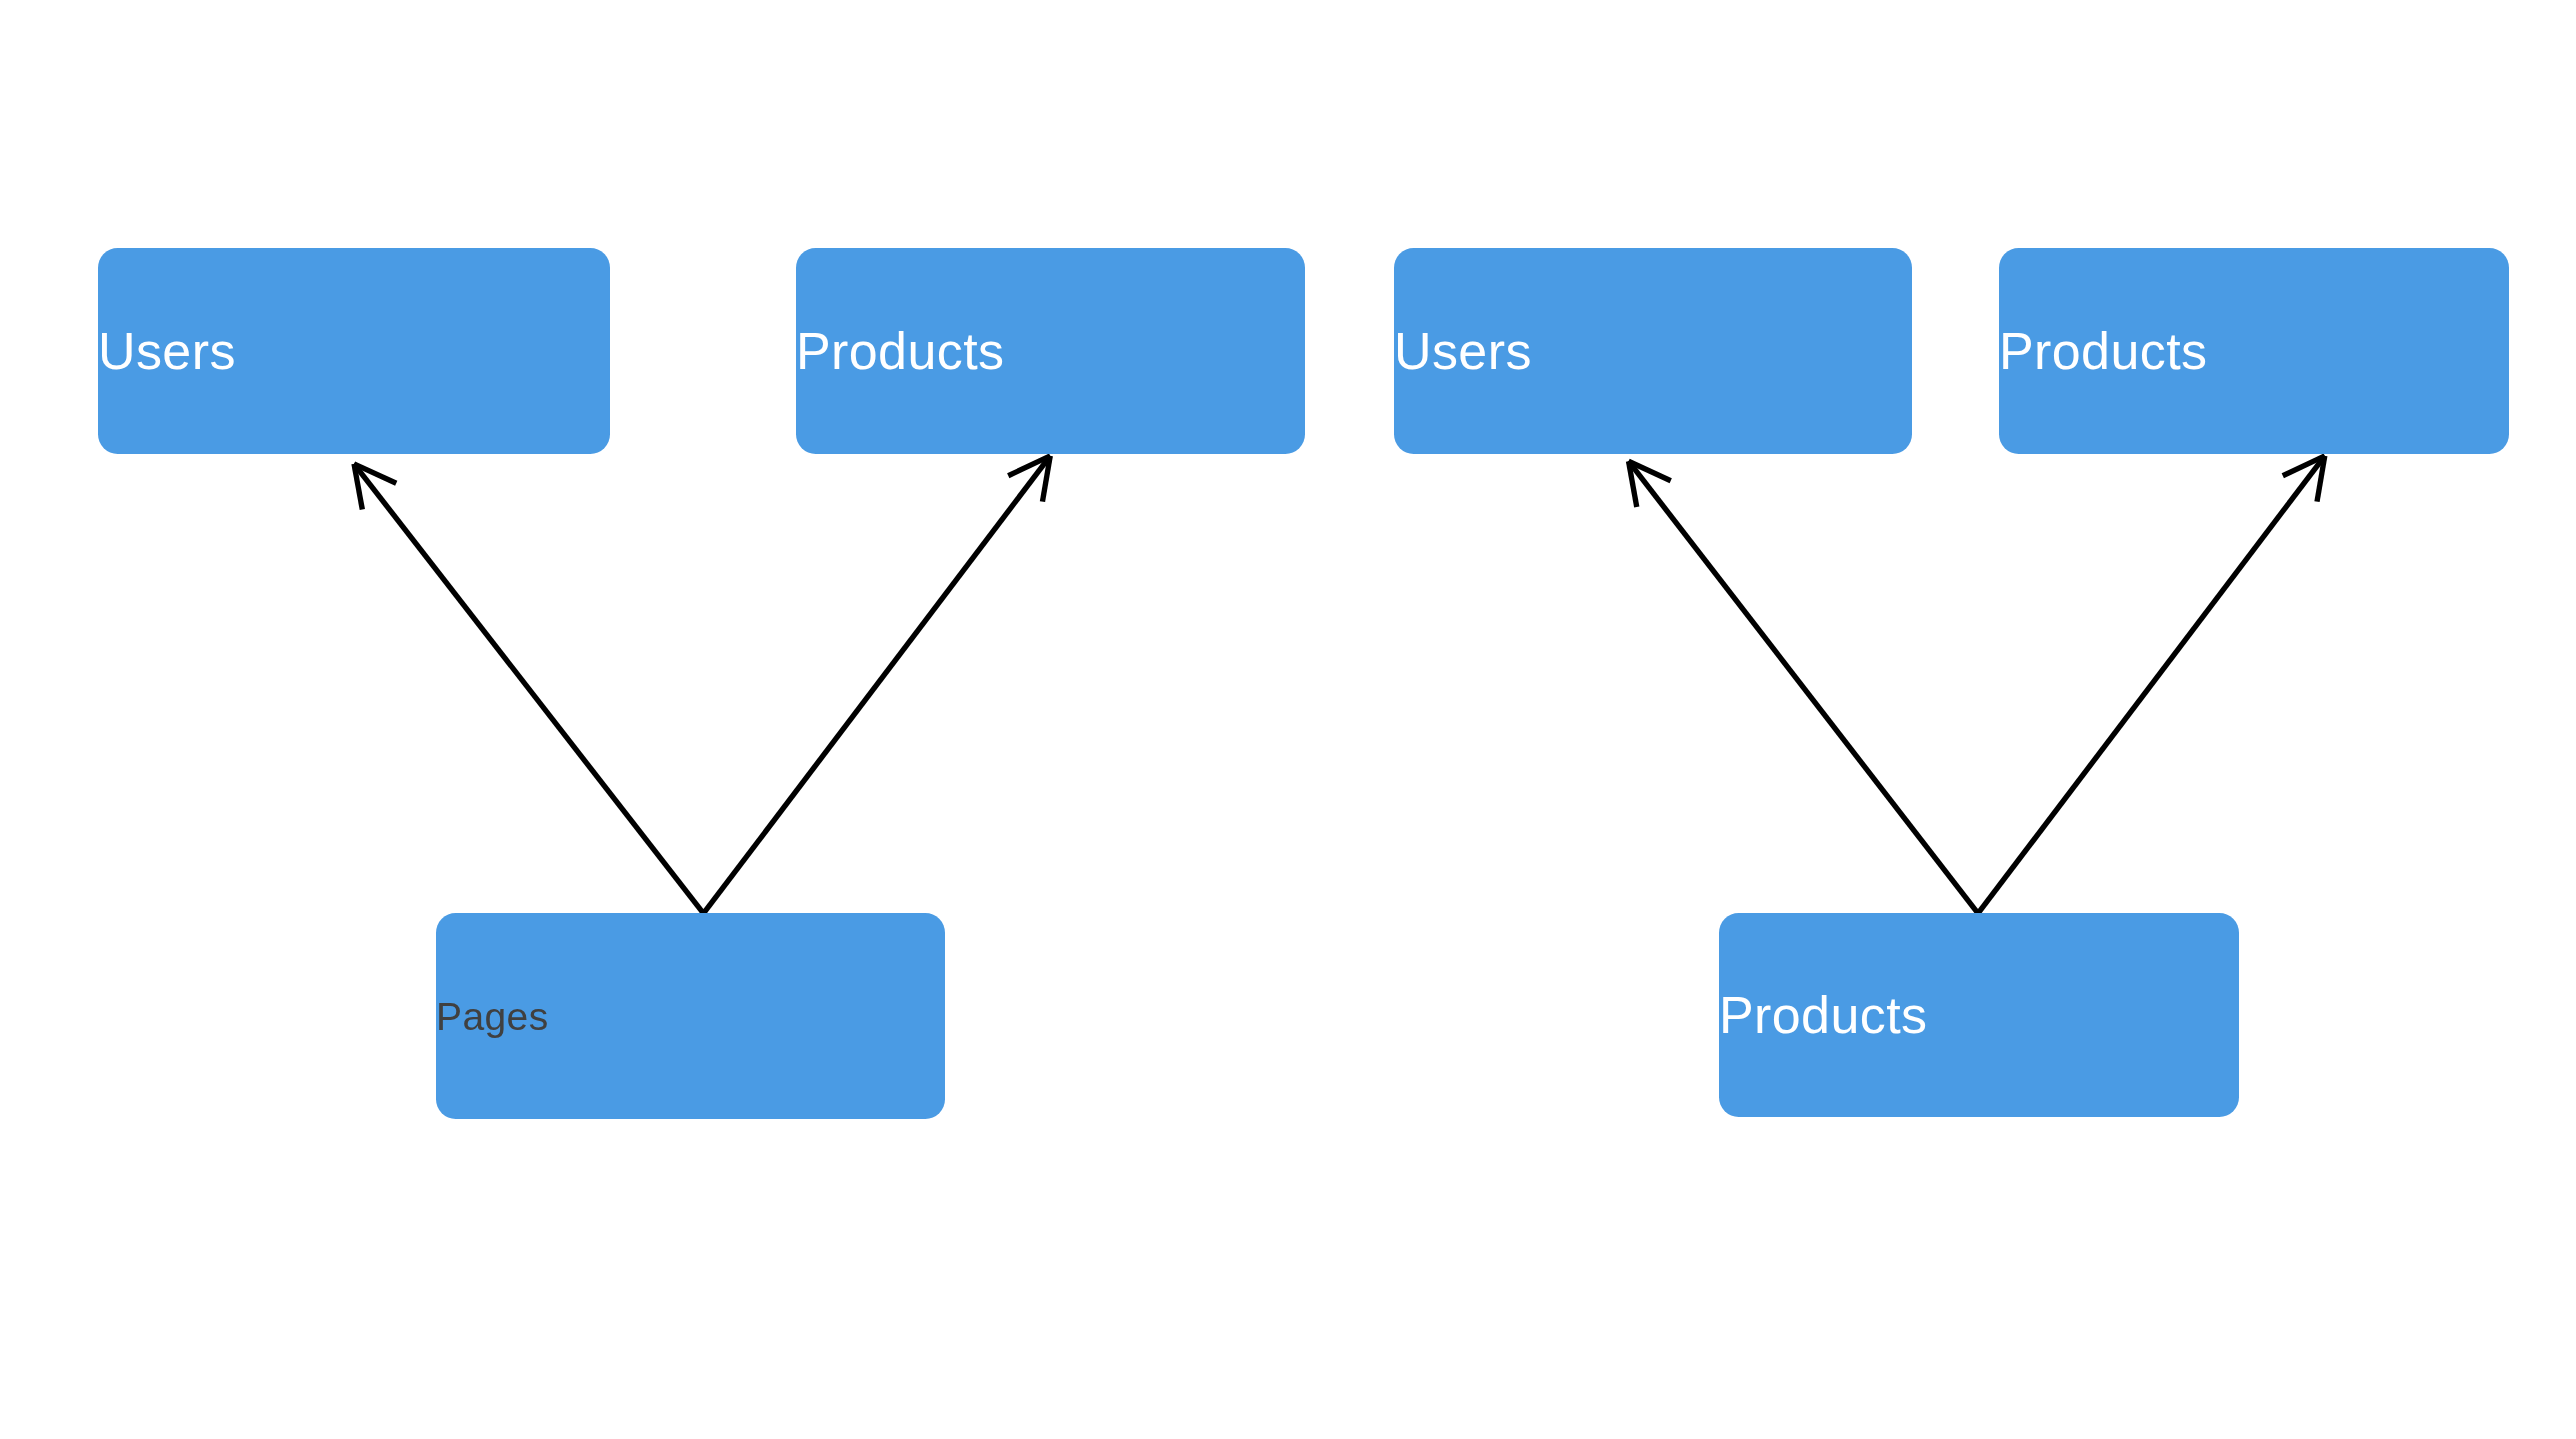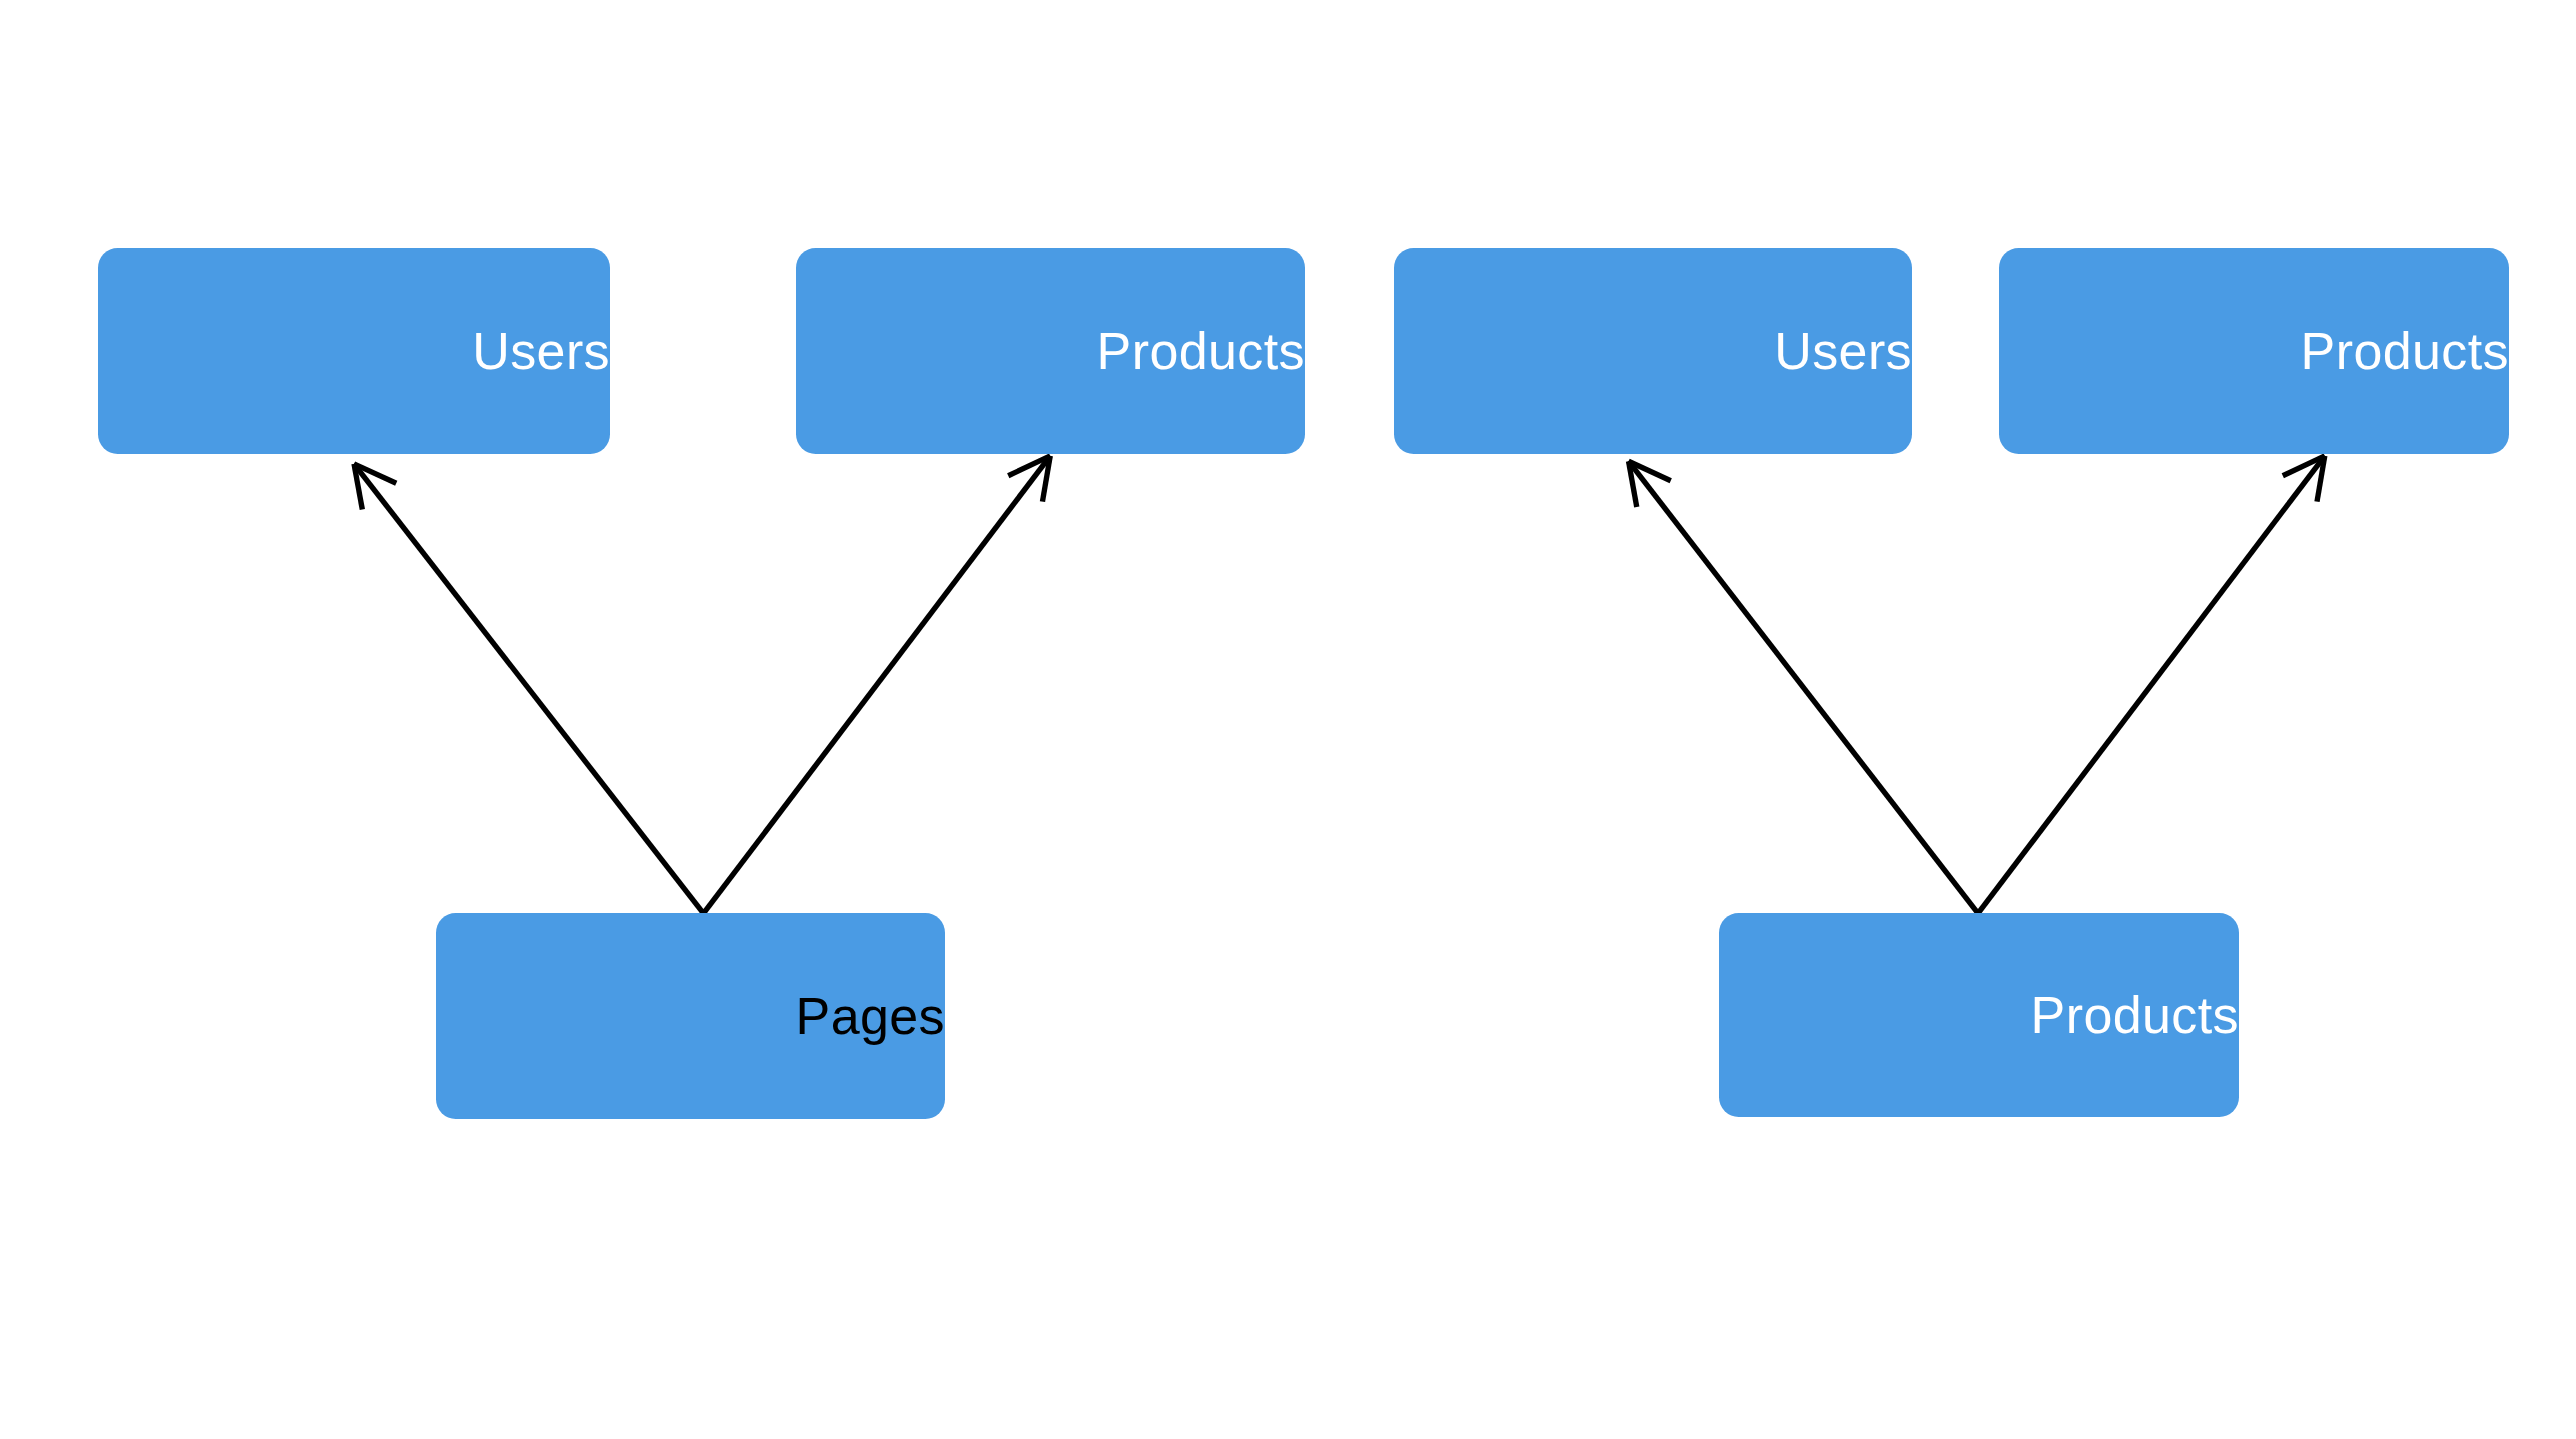"Users" .node { justify-content: flex-end -> flex-start }
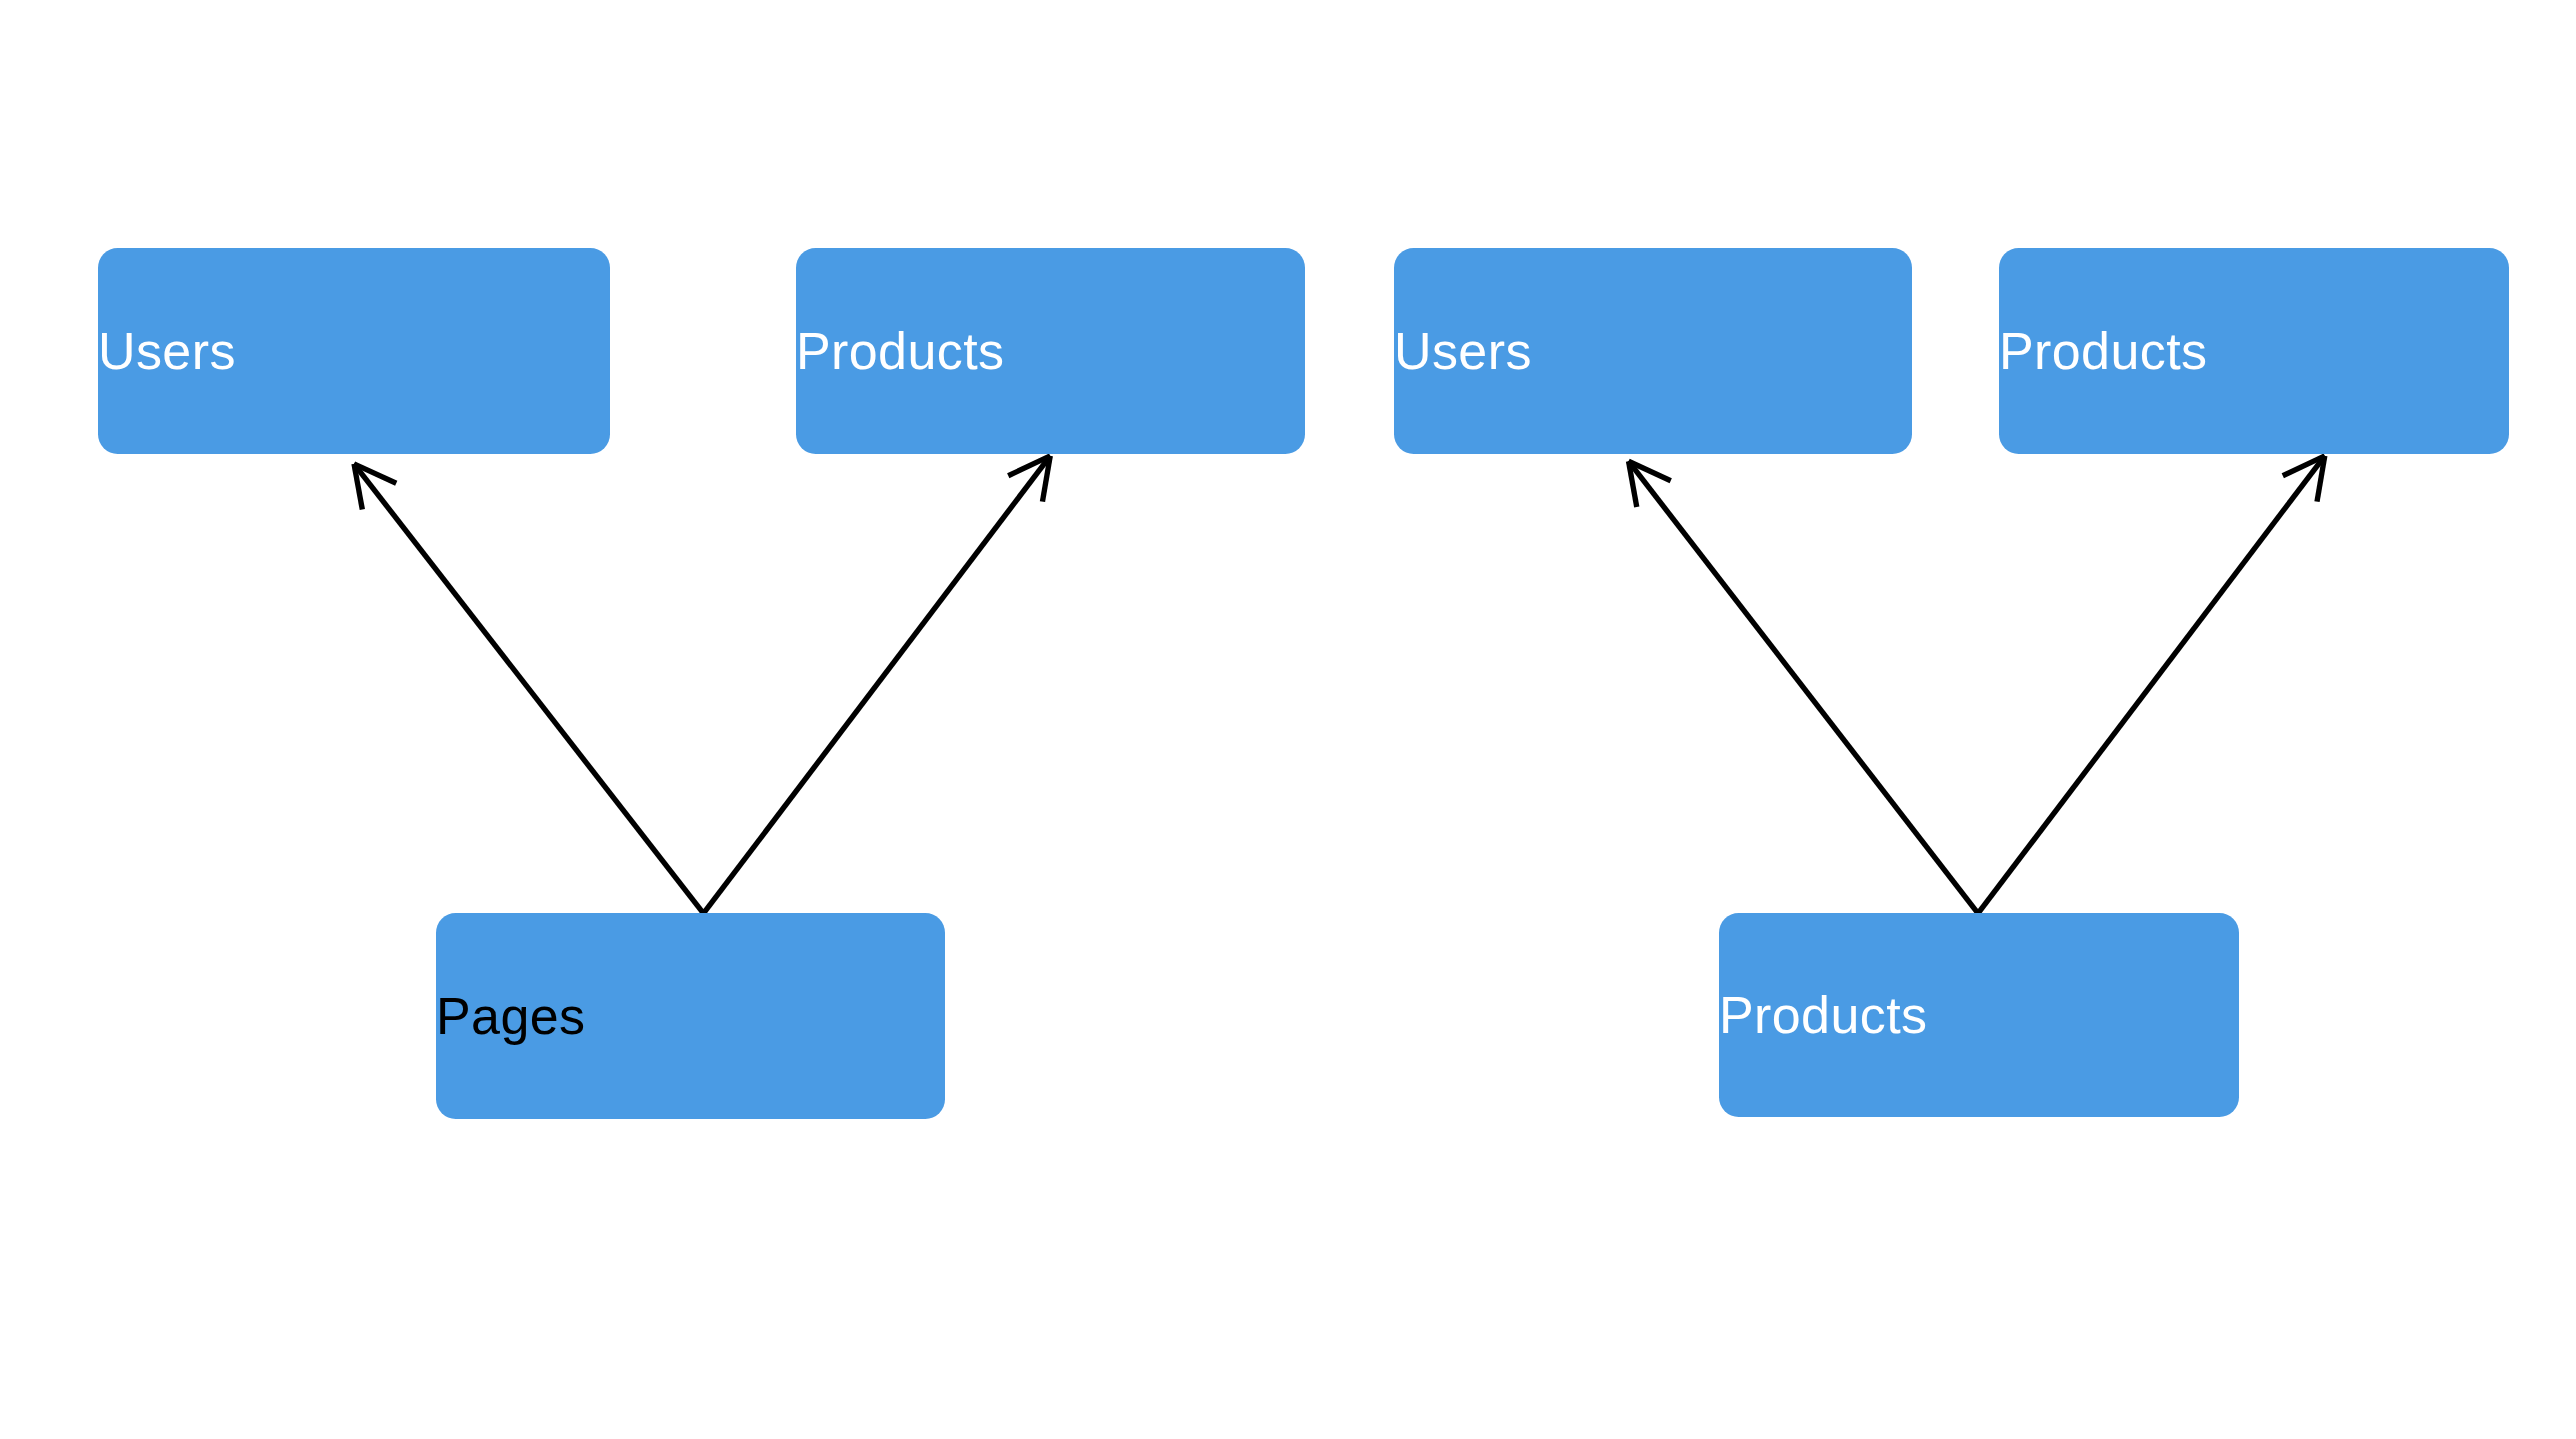"Pages" div.node { color: #000000 -> #404040; font-size: 52px -> 39px }
